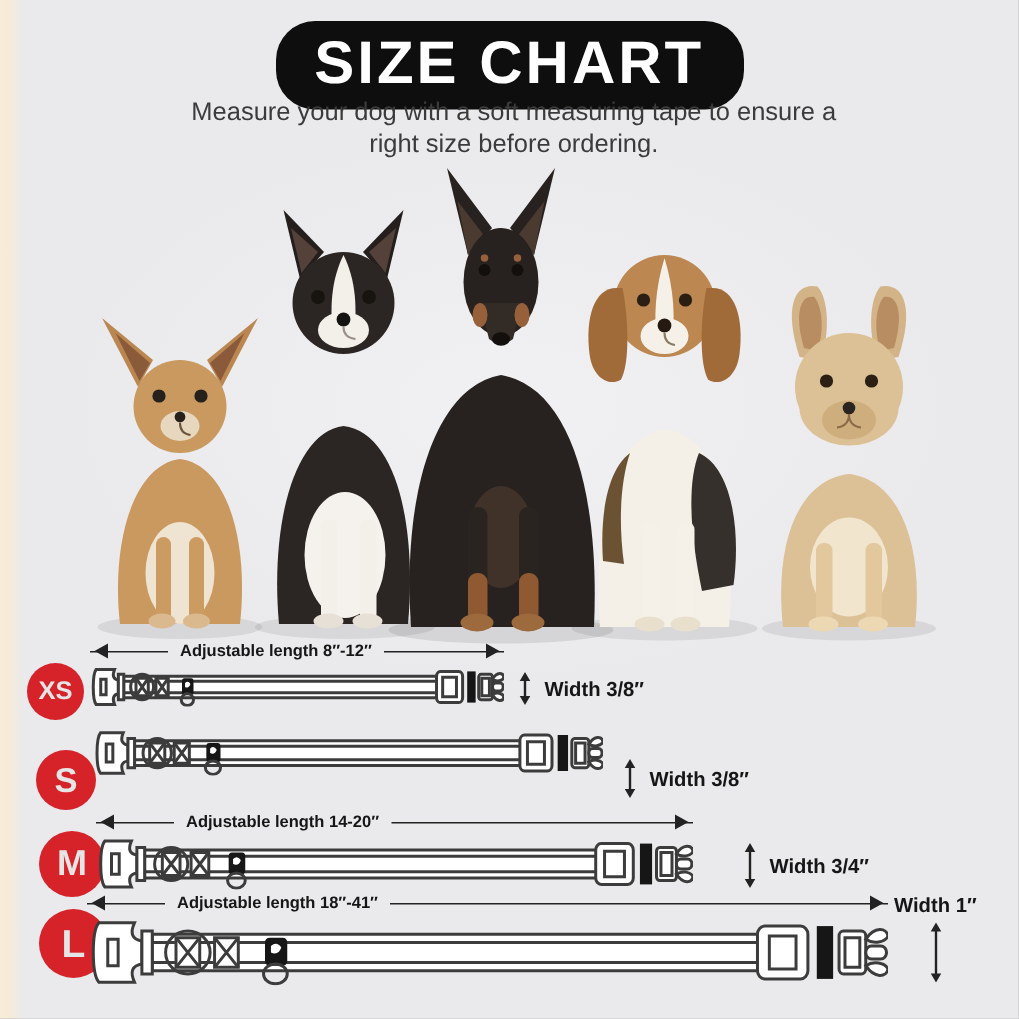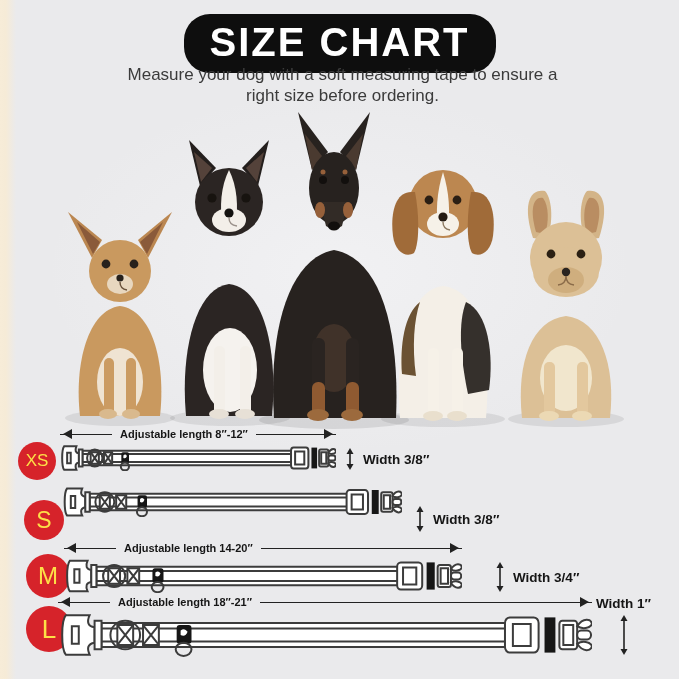"XS" .badge { color: #fde047 -> #e5e5e5; font-weight: normal -> bold }
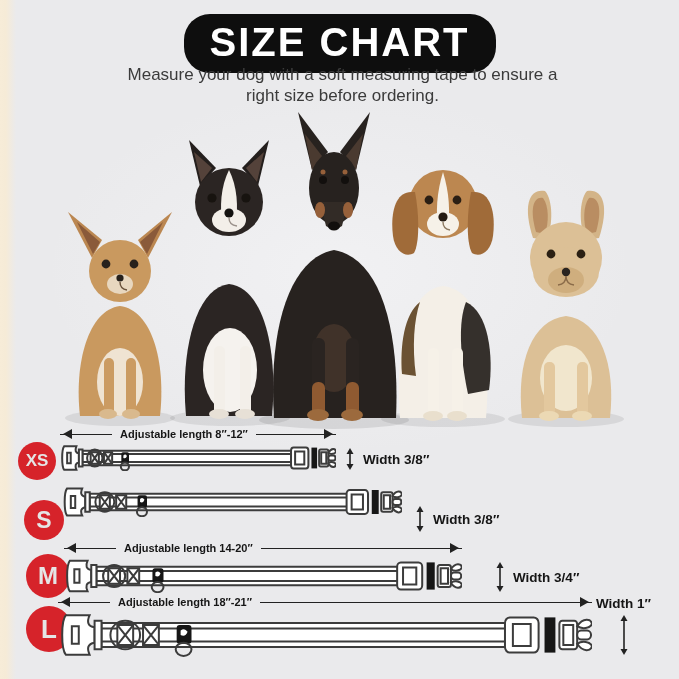"Adjustable length 18″-21″" span.lab { text: -21 -> -41 }
